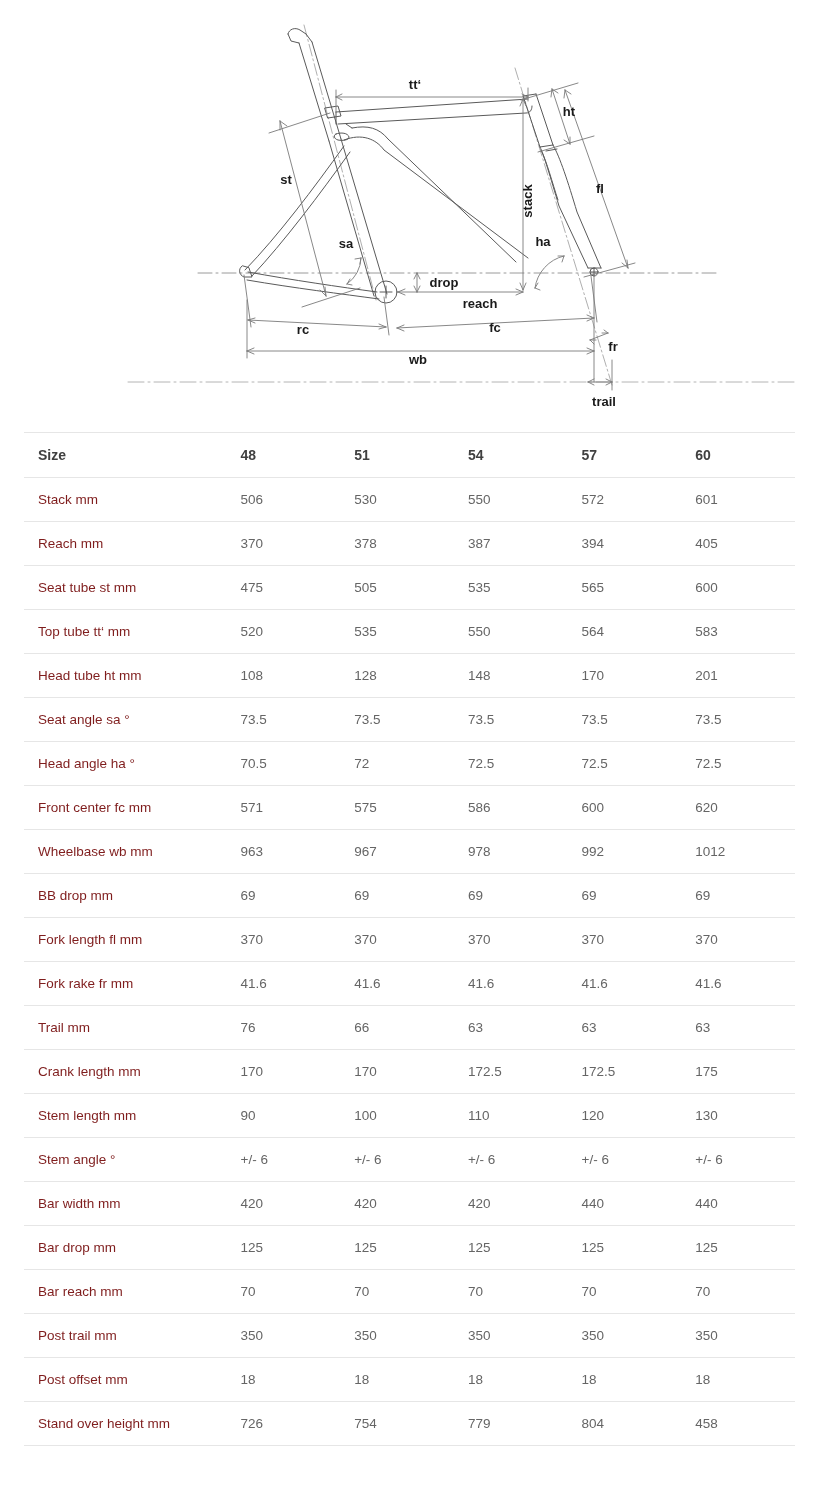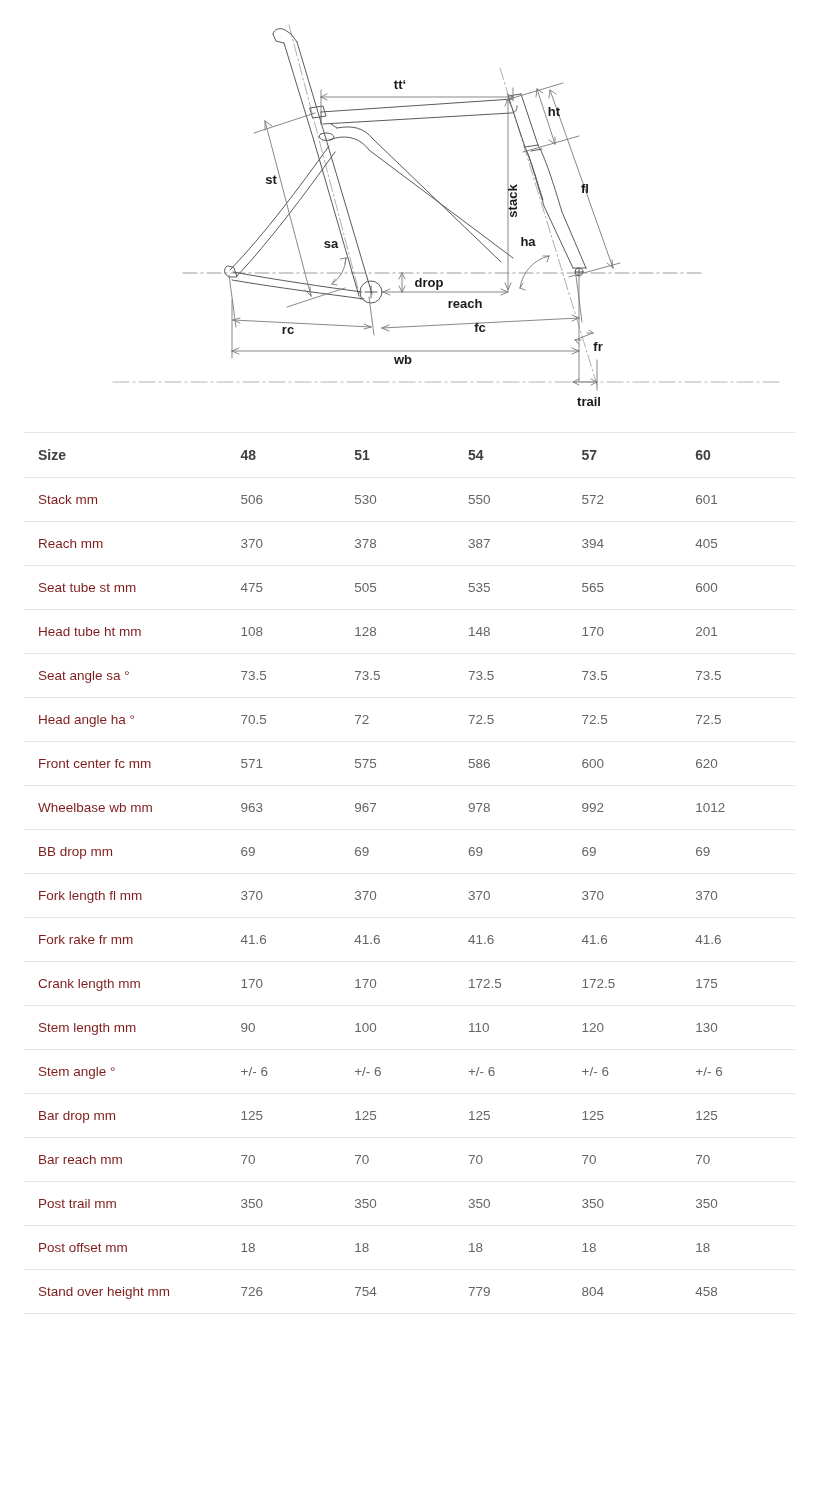"tt‘" #diagram-wrap { left: 1px -> 16px }
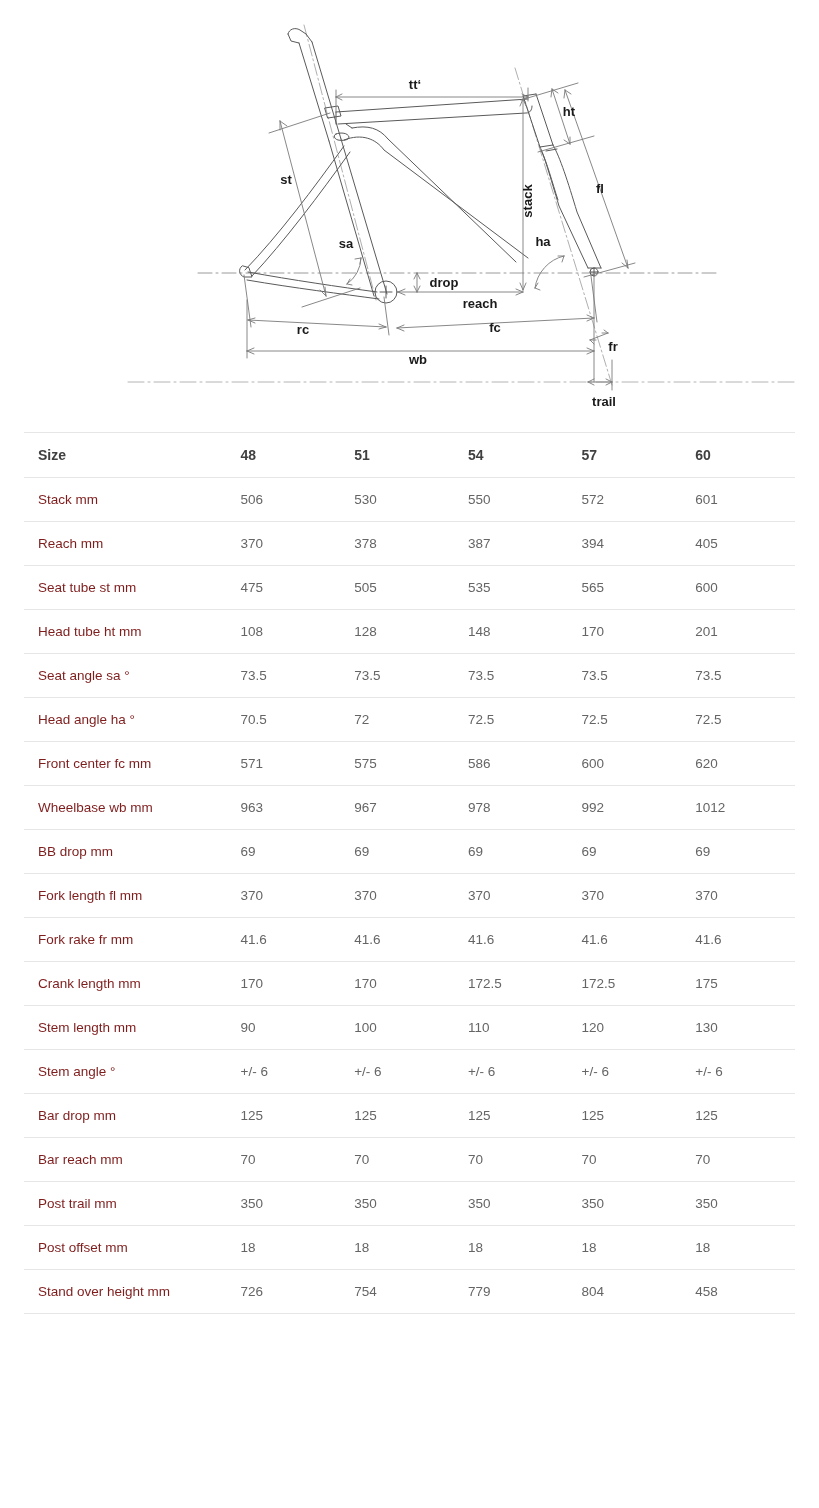"Top tube tt‘ mm" tr { html: none -> <tr> <th>Top tube tt‘ mm</th> <td>520</td> <td>535</td> <td>550</td> <td>564</td> <td>583</td> </tr> }
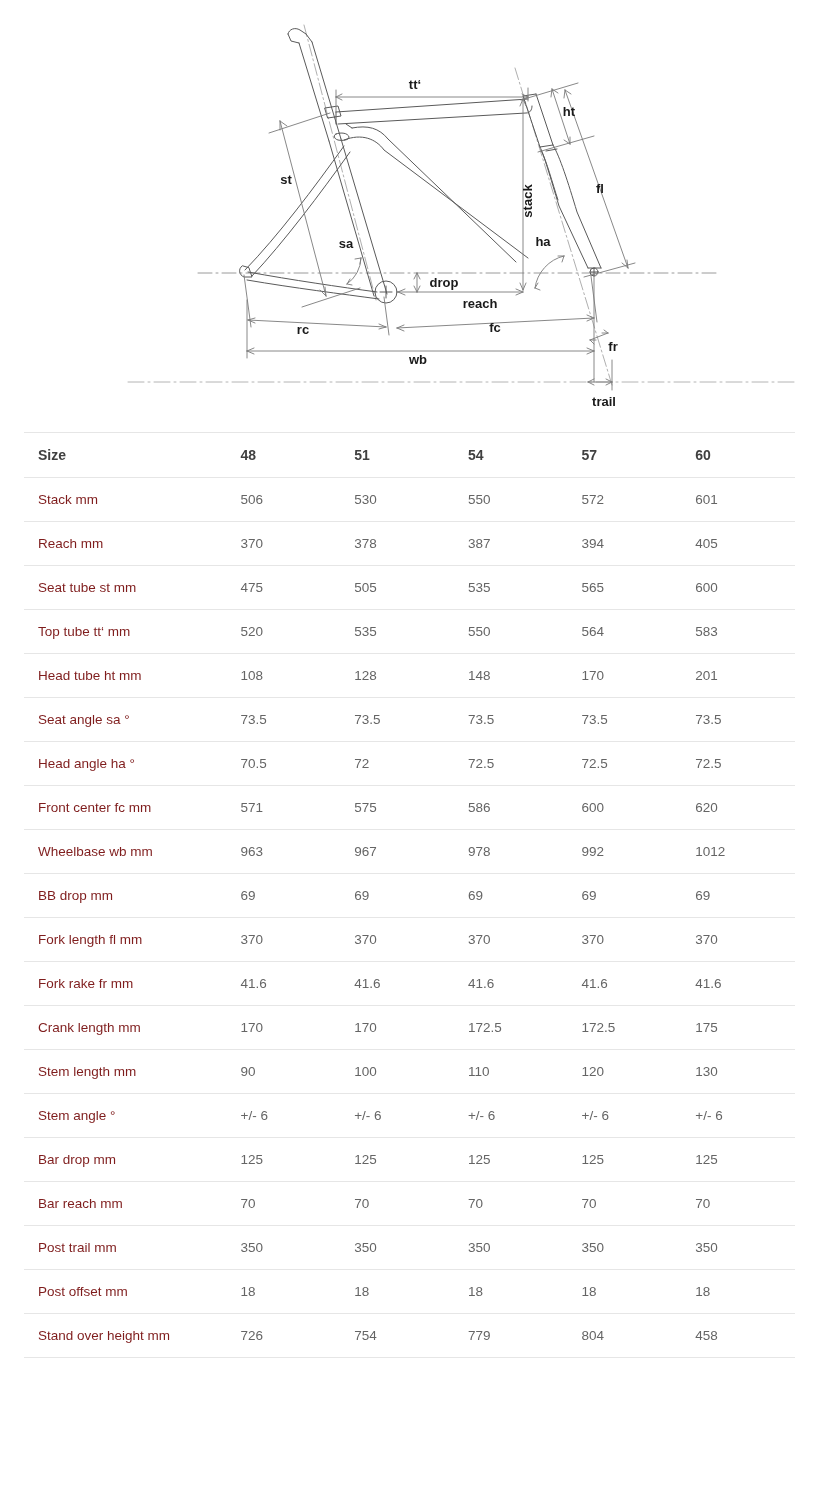"Trail mm" tr { html: none -> <tr> <th>Trail mm</th> <td>76</td> <td>66</td> <td>63</td> <td>63</td> <td>63</td> </tr> }
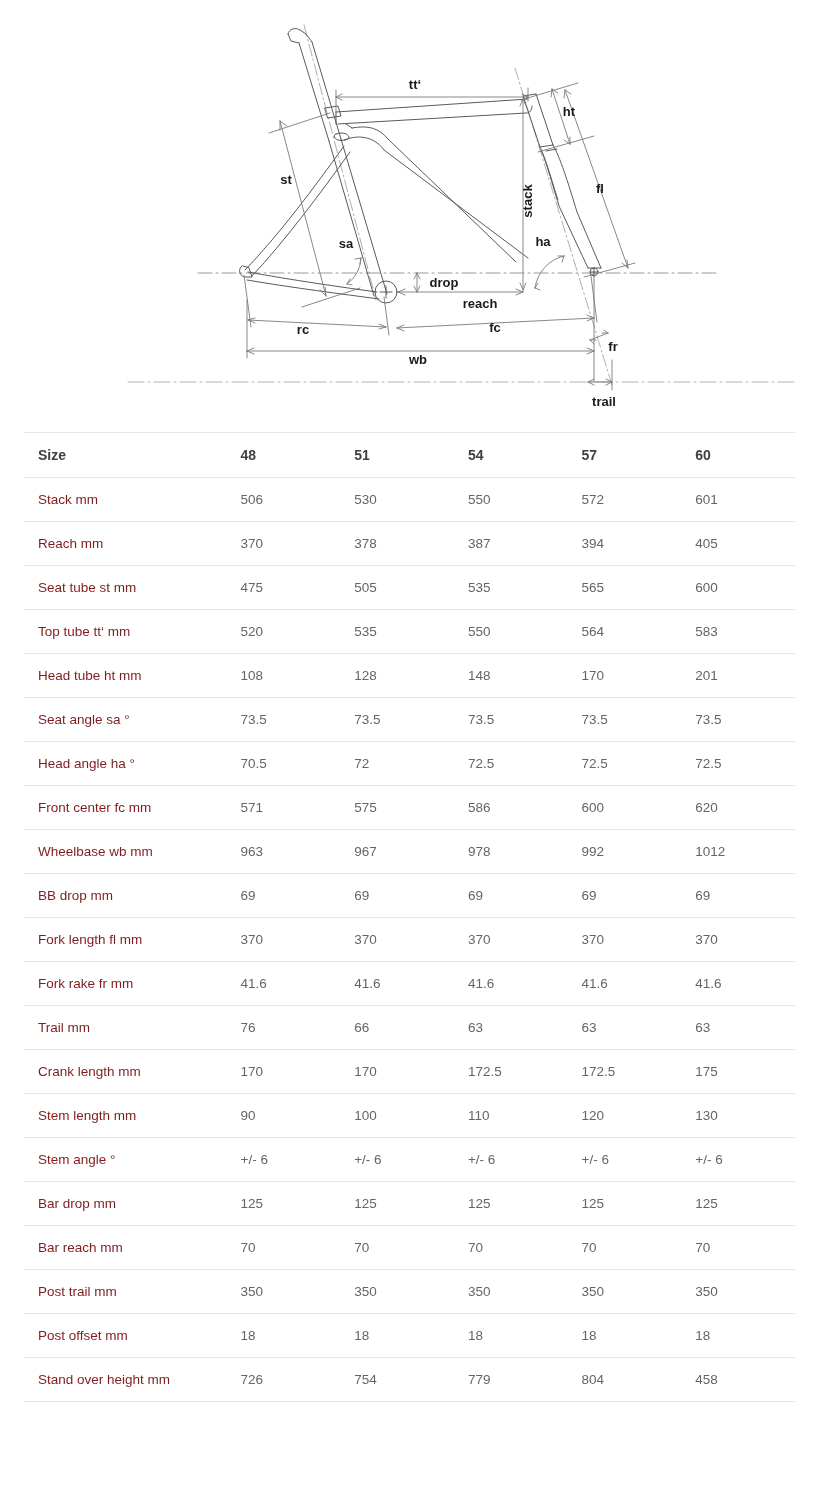"Bar width mm" tr { html: none -> <tr> <th>Bar width mm</th> <td>420</td> <td>420</td> <td>420</td> <td>440</td> <td>440</td> </tr> }
